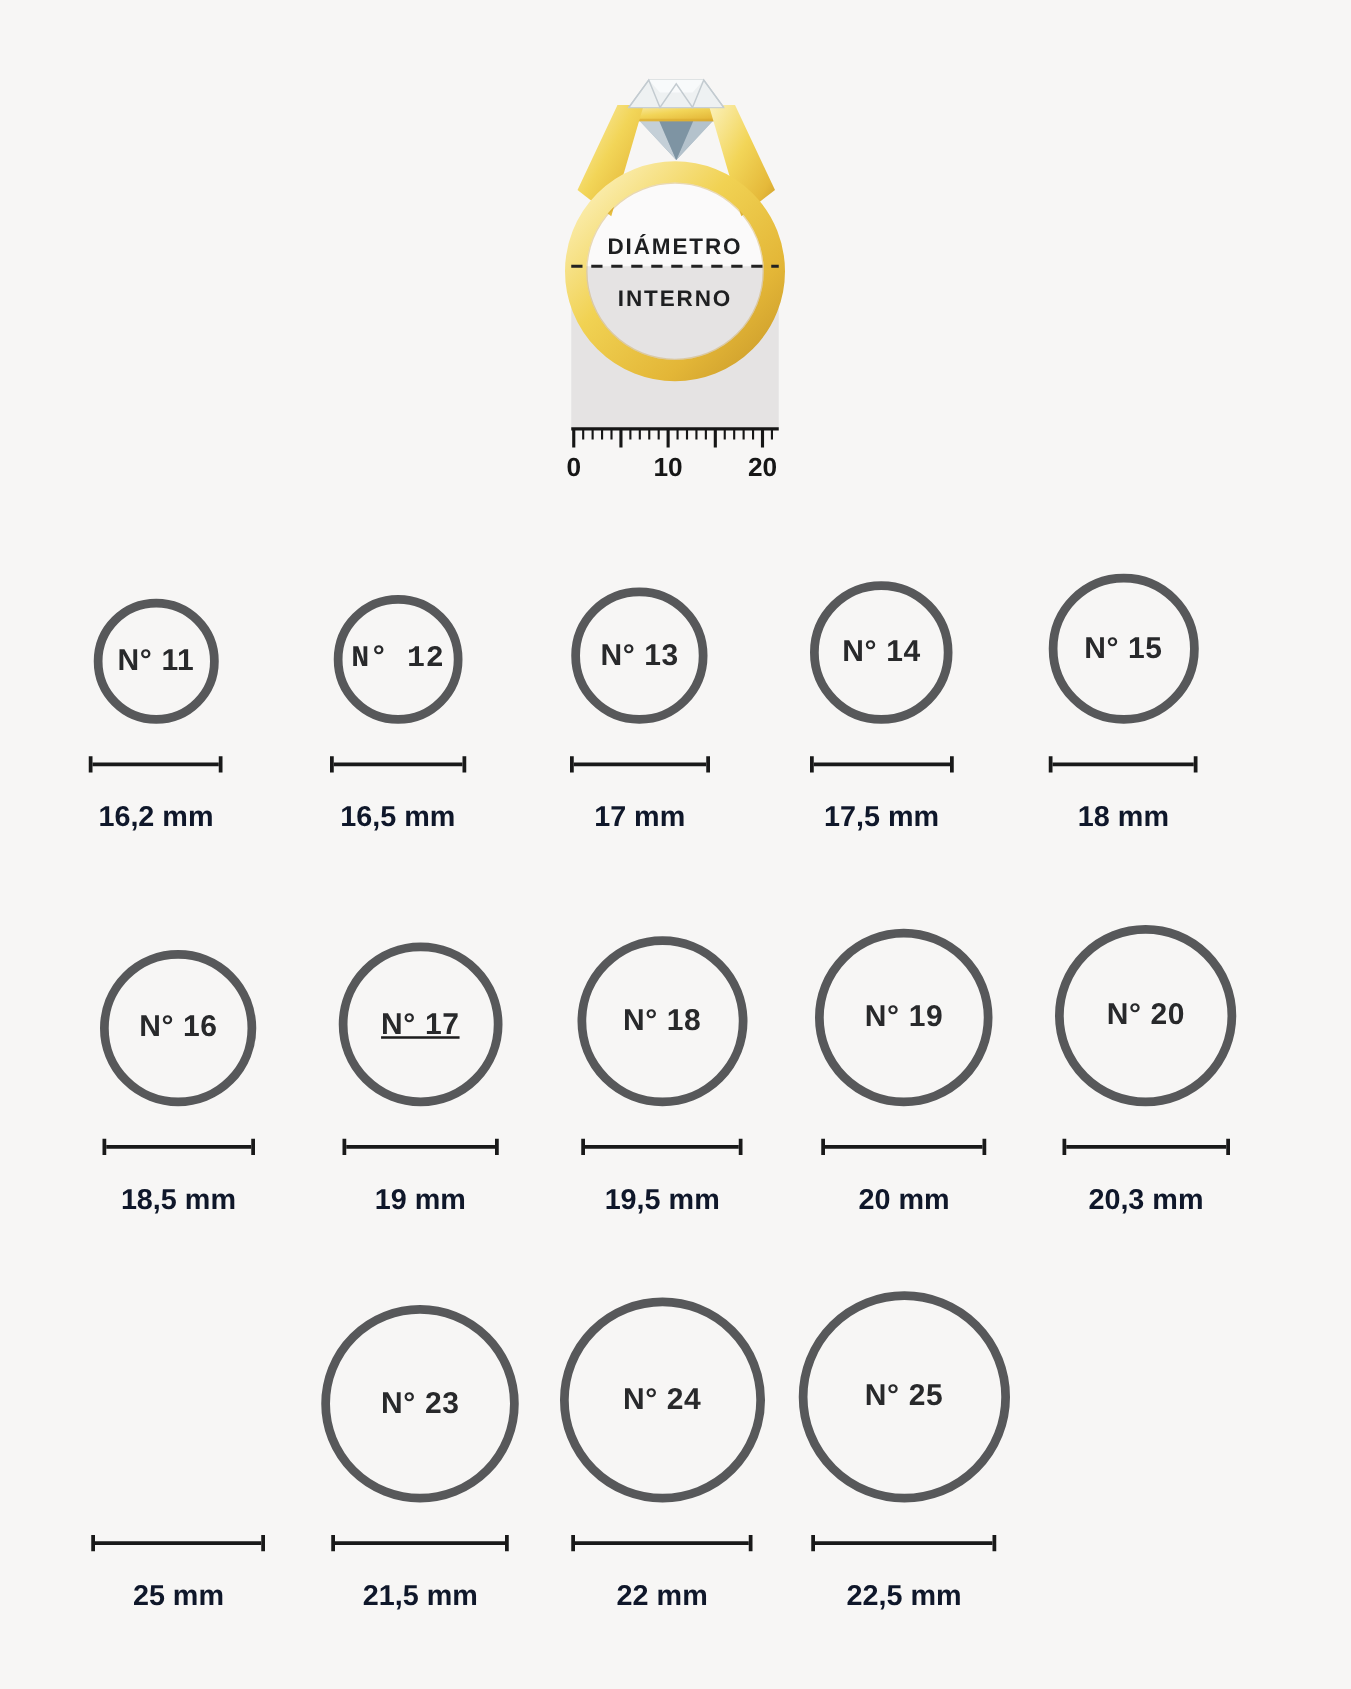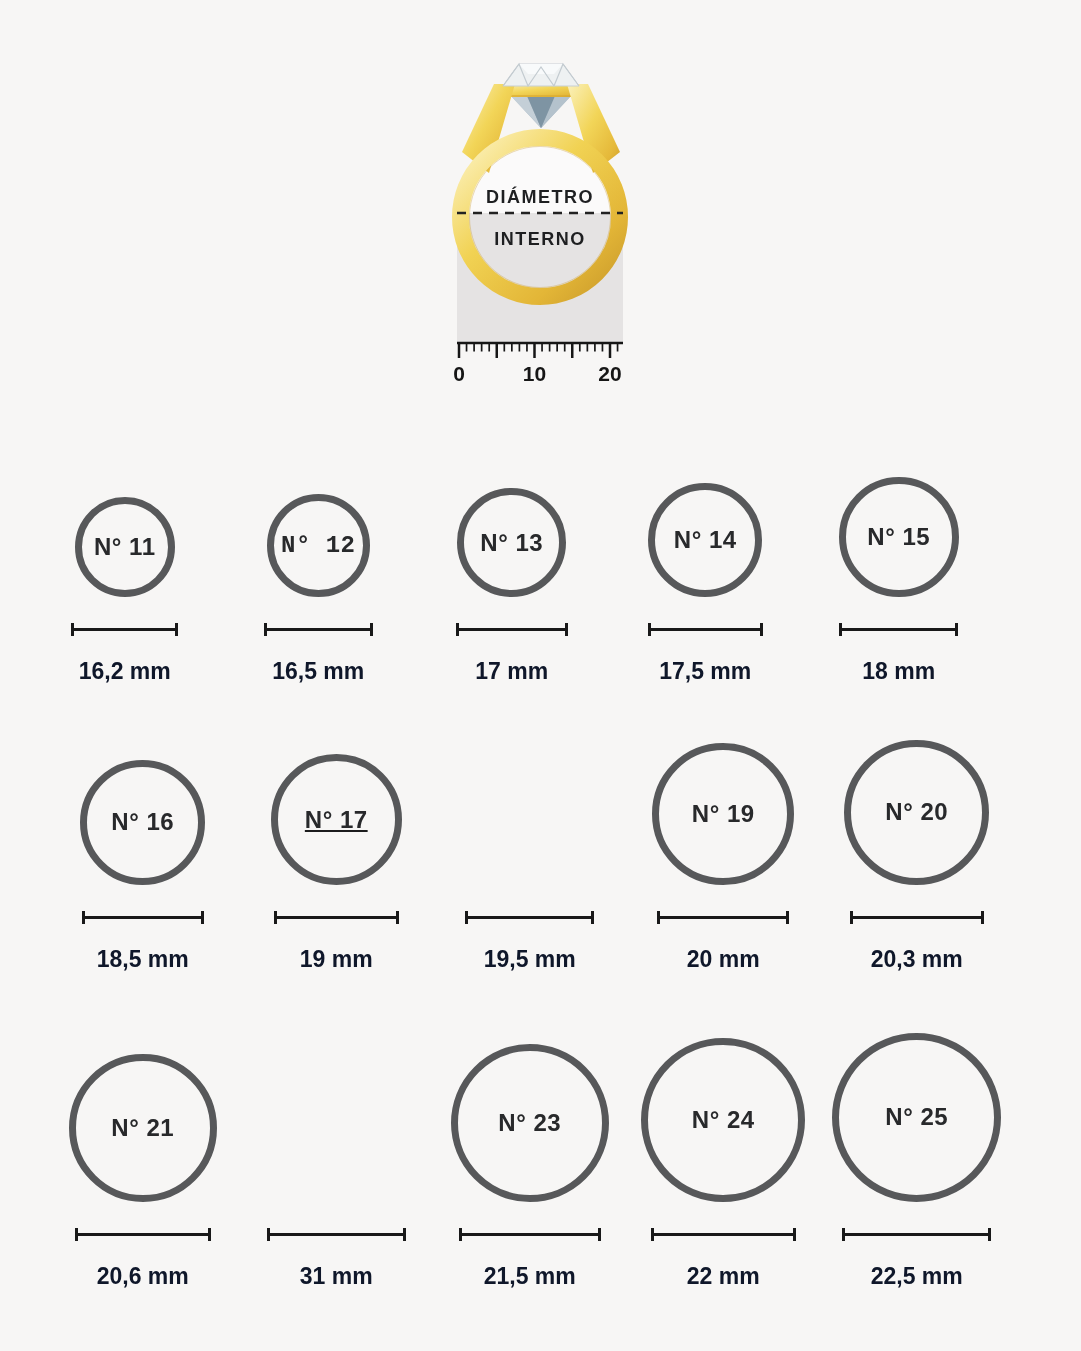"N° 11" #row1 { top: 450px -> 432px }
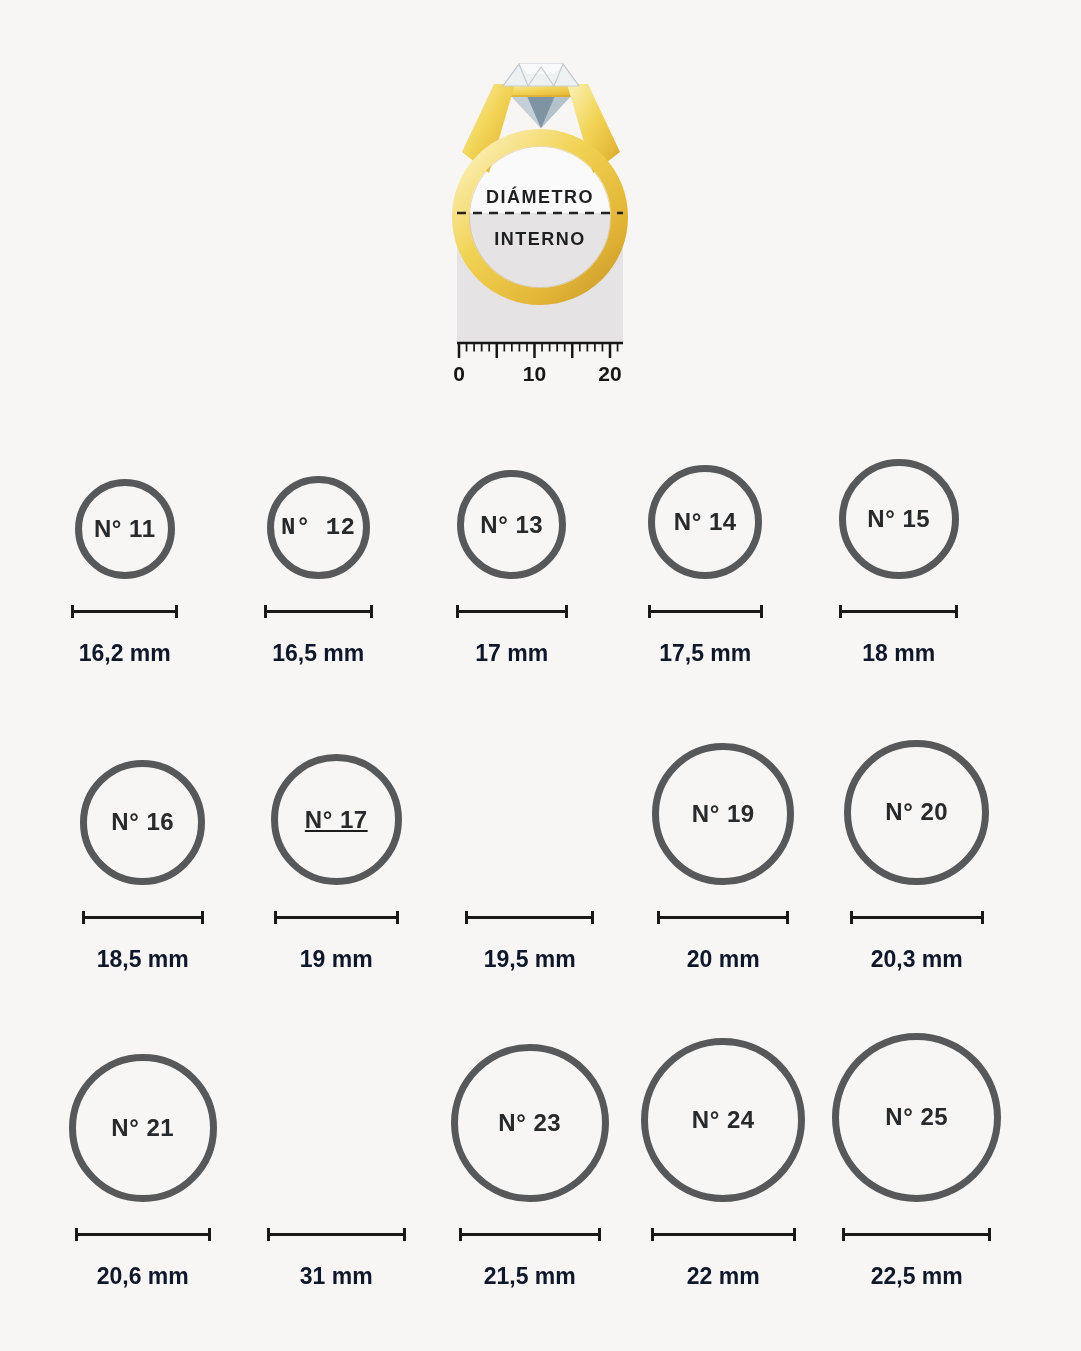"N° 18" div.circle { html: none -> <div> <span>N° 18</span> </div> }
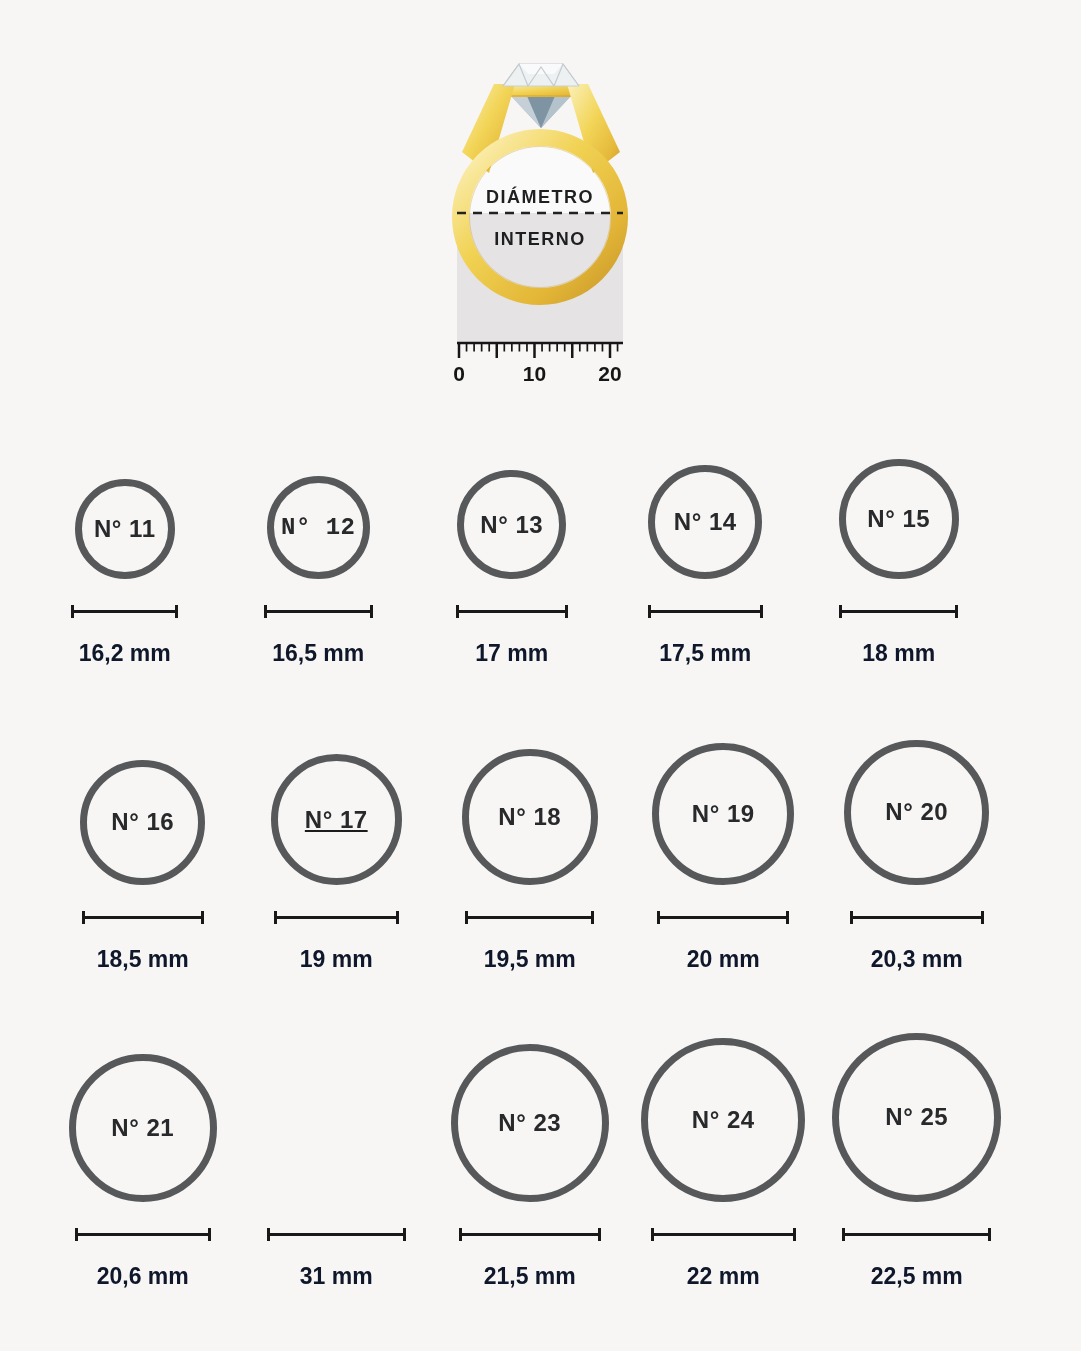"N° 21" div.cell { html: <div> <div> <span>N° 21</span> </div> <div> <div></div> </div> <div>20,6 mm</div> </div> -> none }
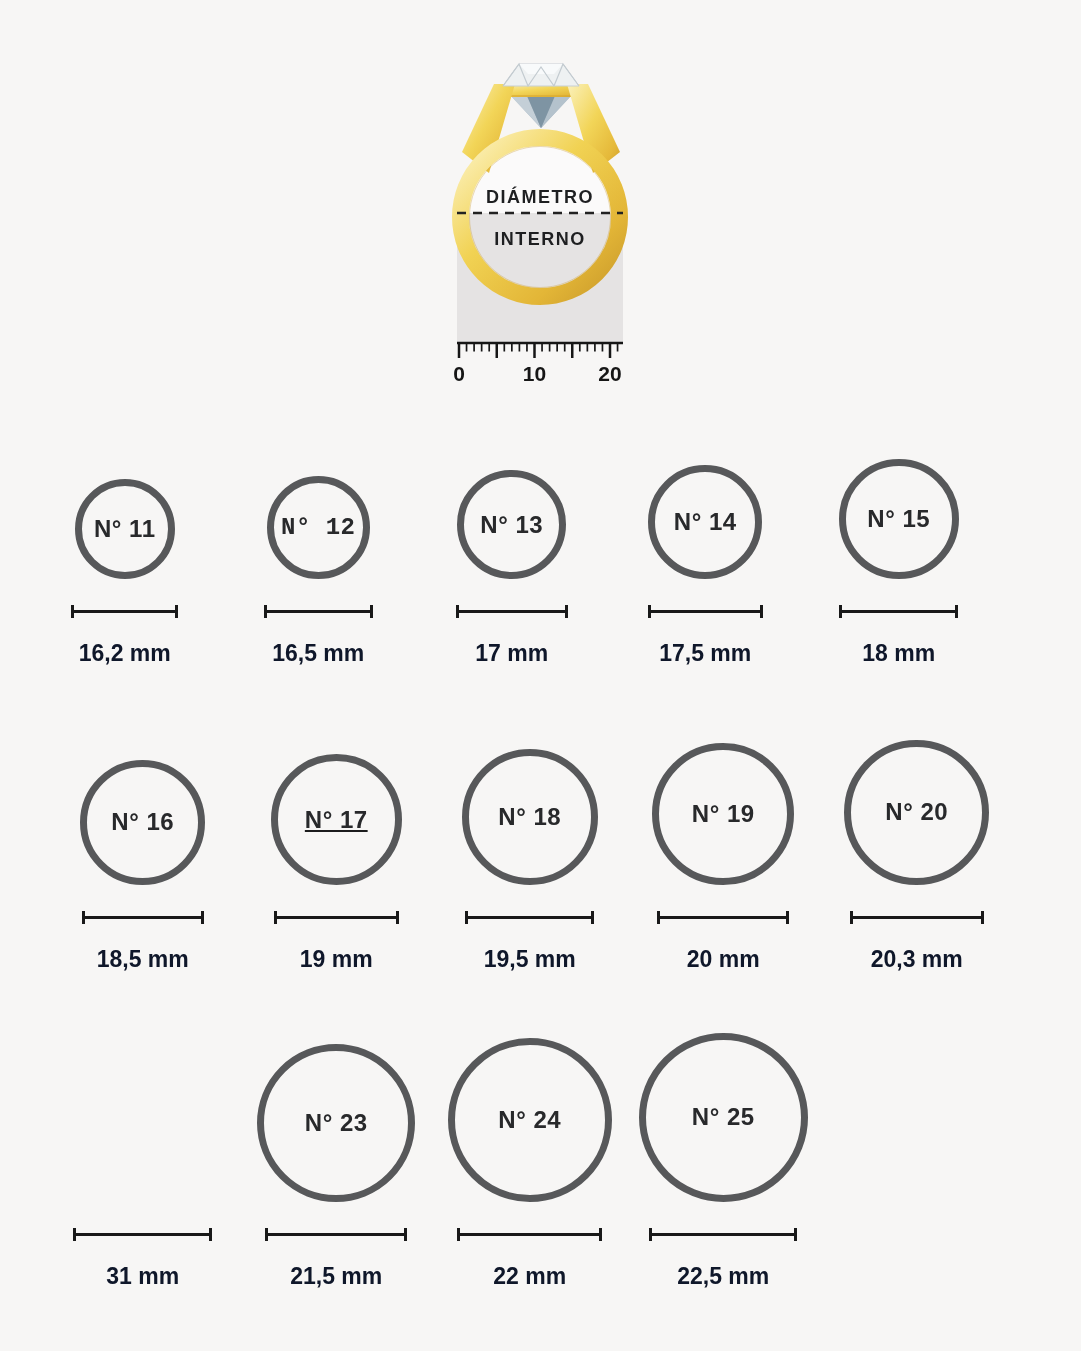"31 mm" div.mm { text: 31 -> 25 }
